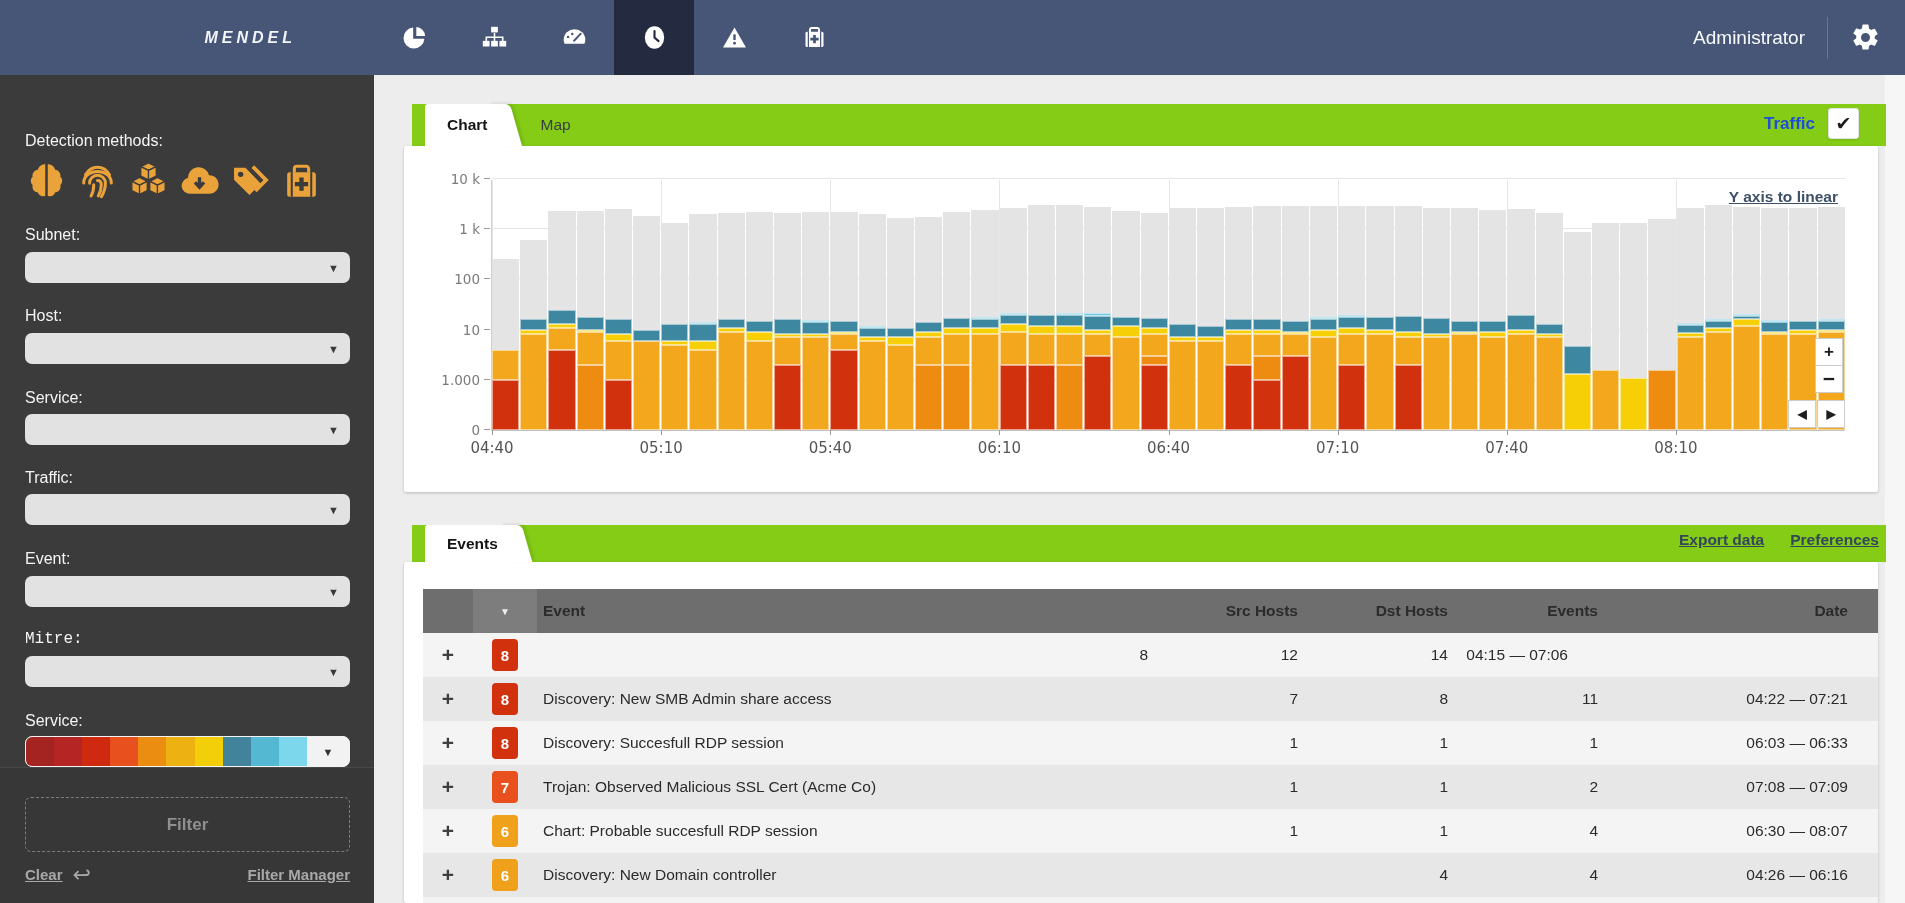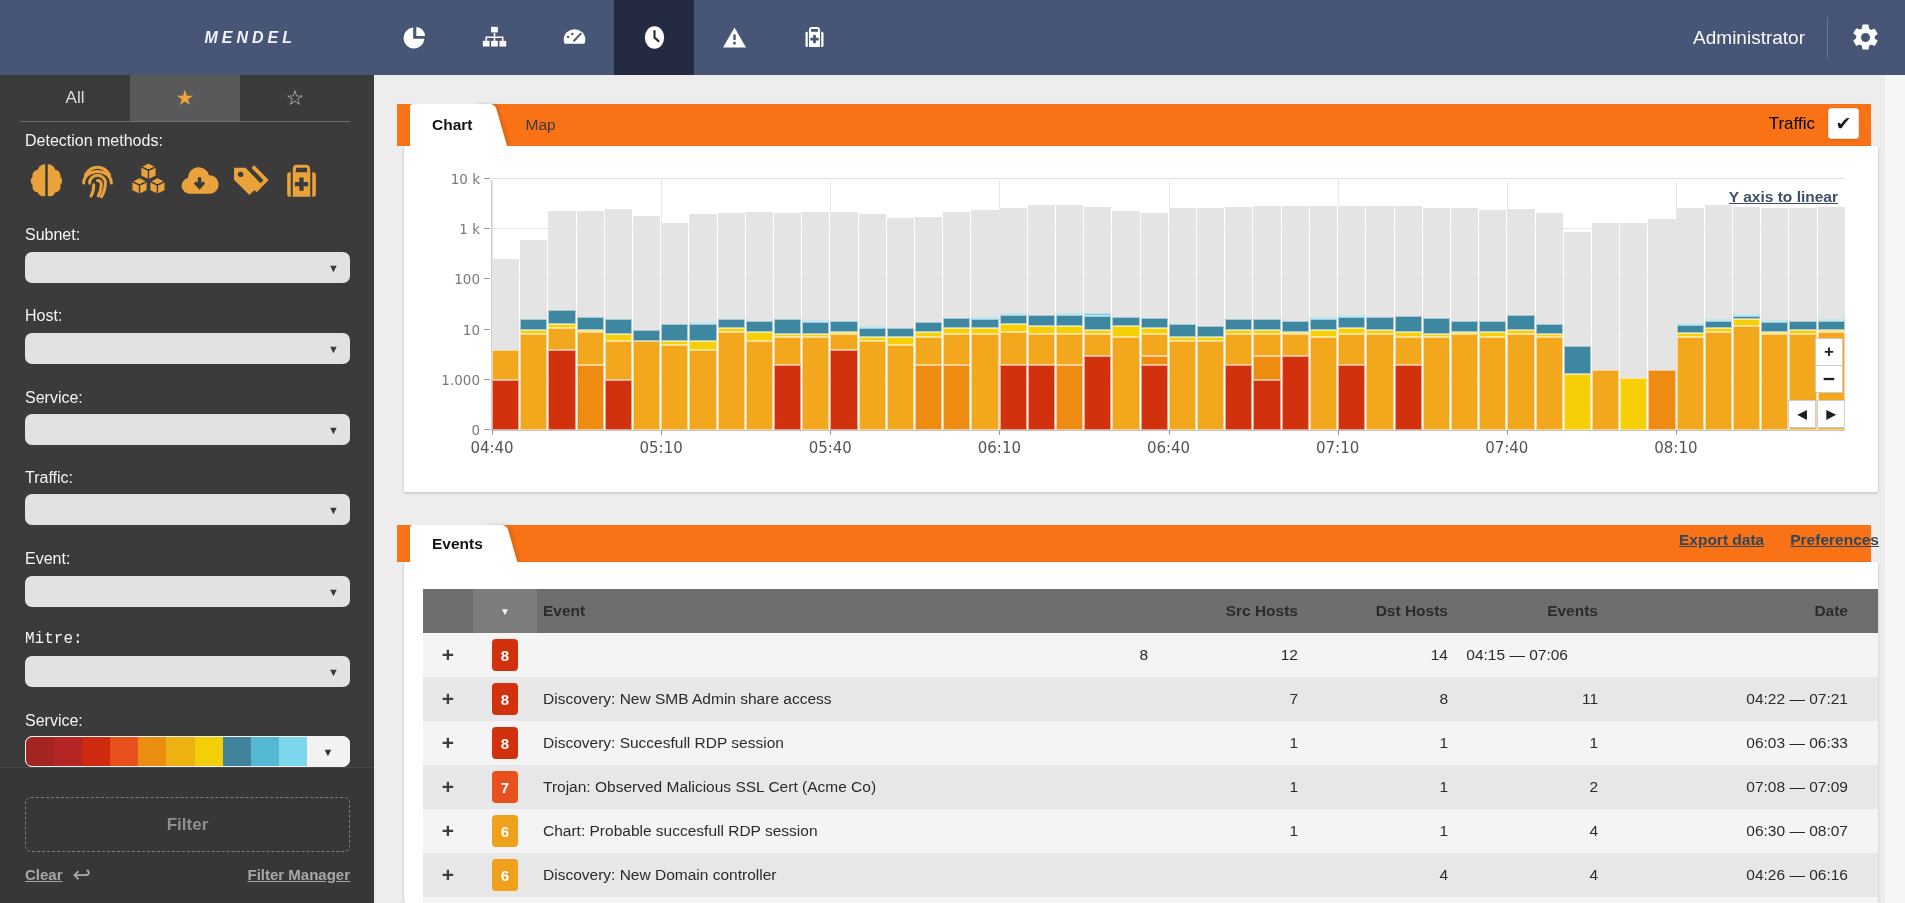"All" div.side-tabs { html: <div> <div>All</div> <div> <span>★</span> </div> <div> <span>☆</span> </div> </div> -> none }
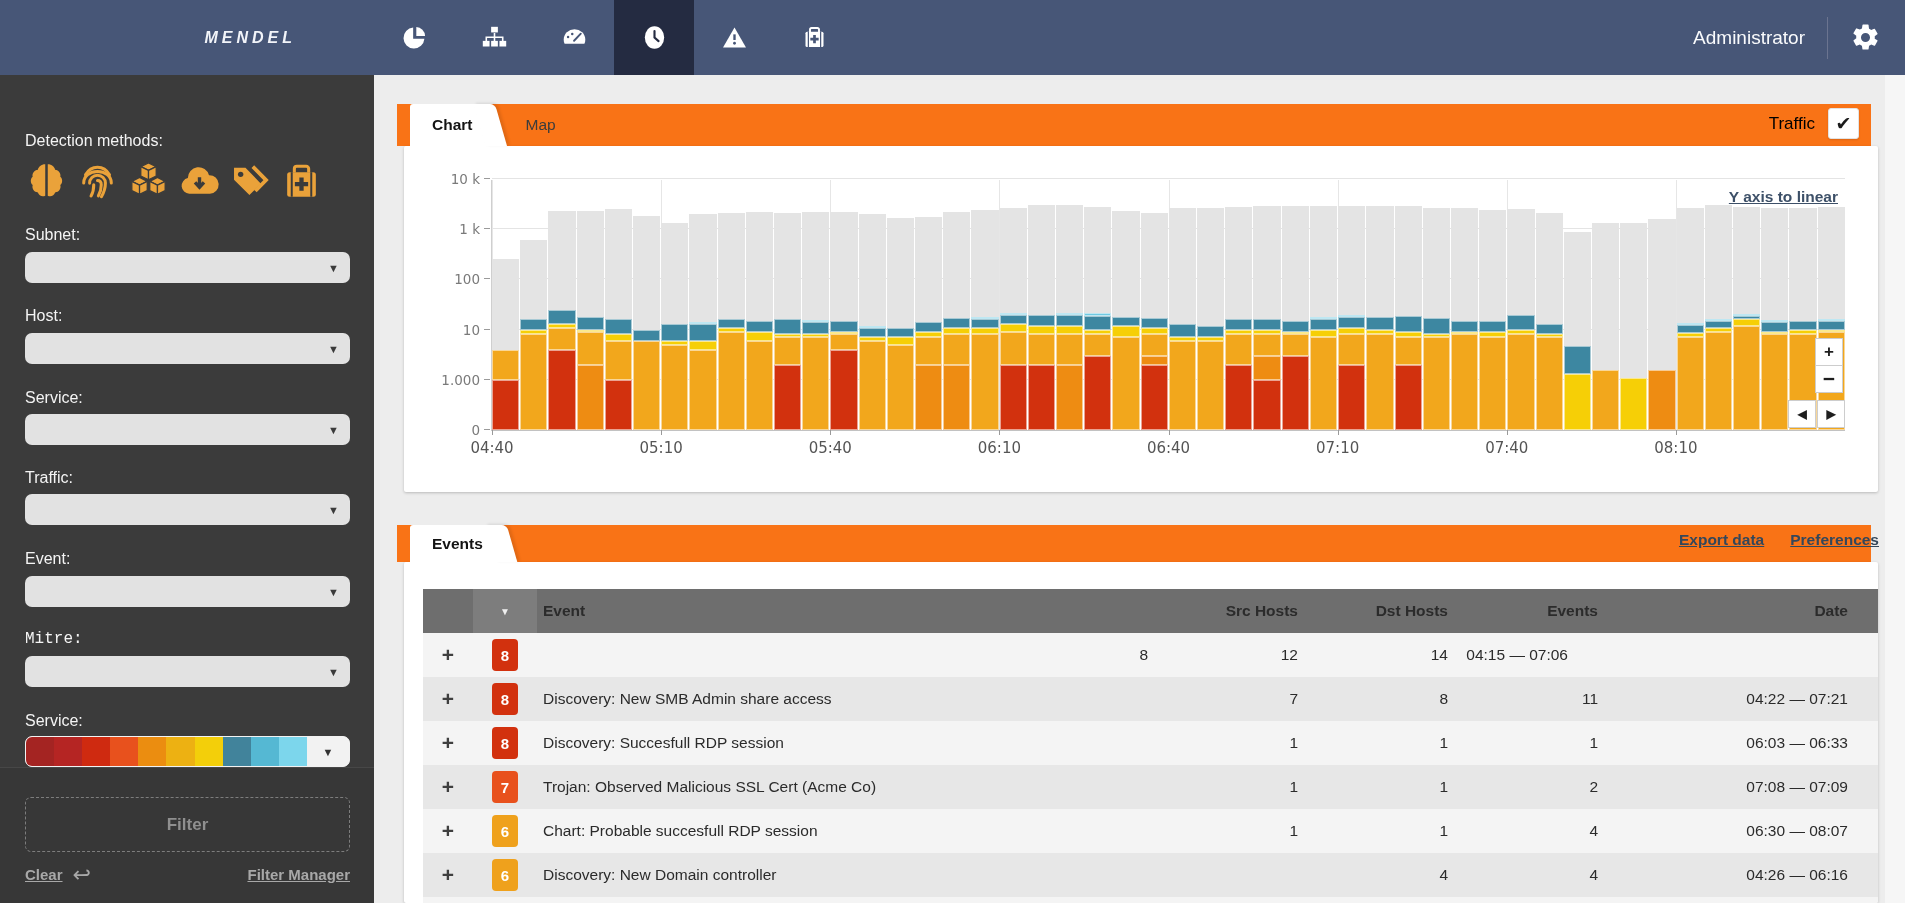"Chart" .tab-strip { background: #f97316 -> #84cc16; left: 23px -> 38px }
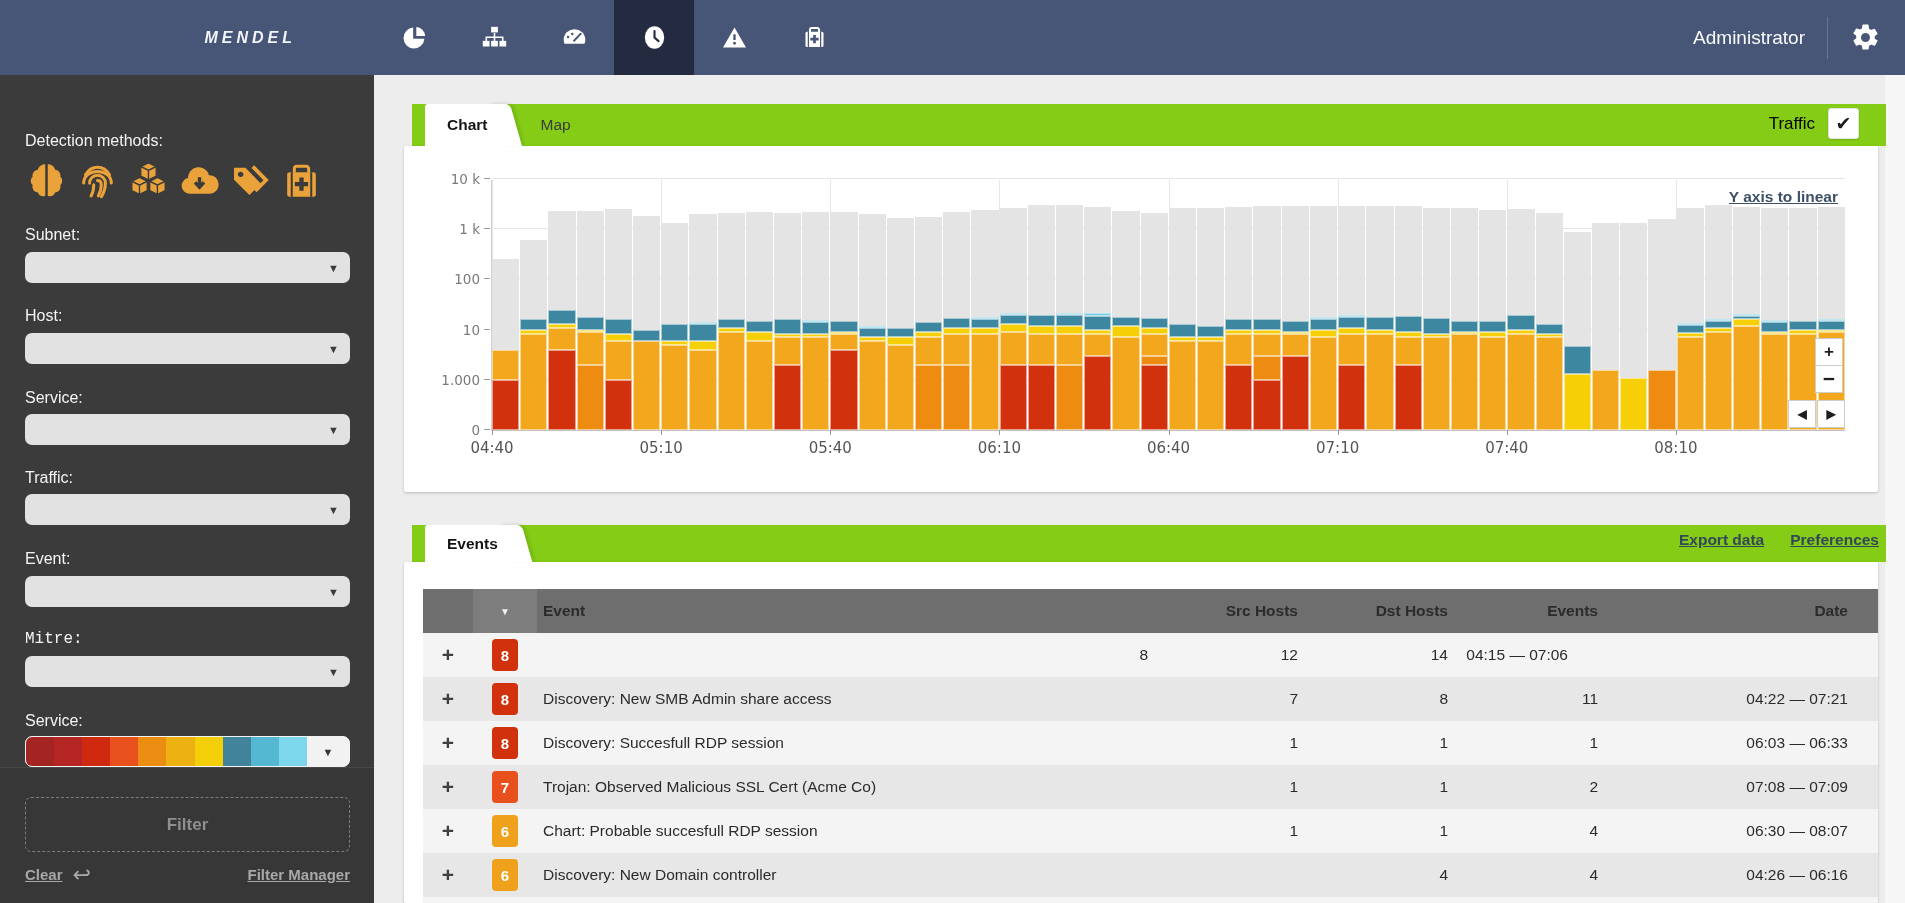"Traffic" .traffic-label { color: #000000 -> #1d4ed8; font-weight: none -> bold }
